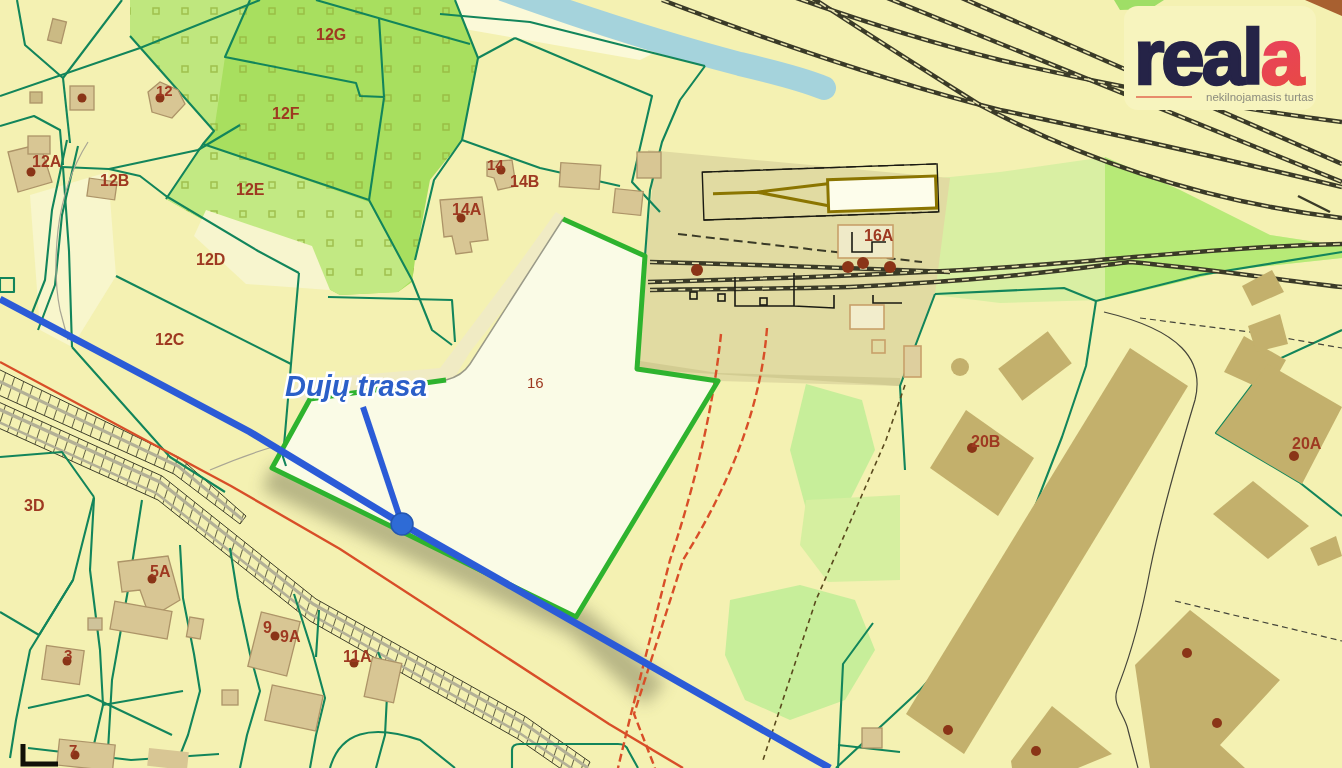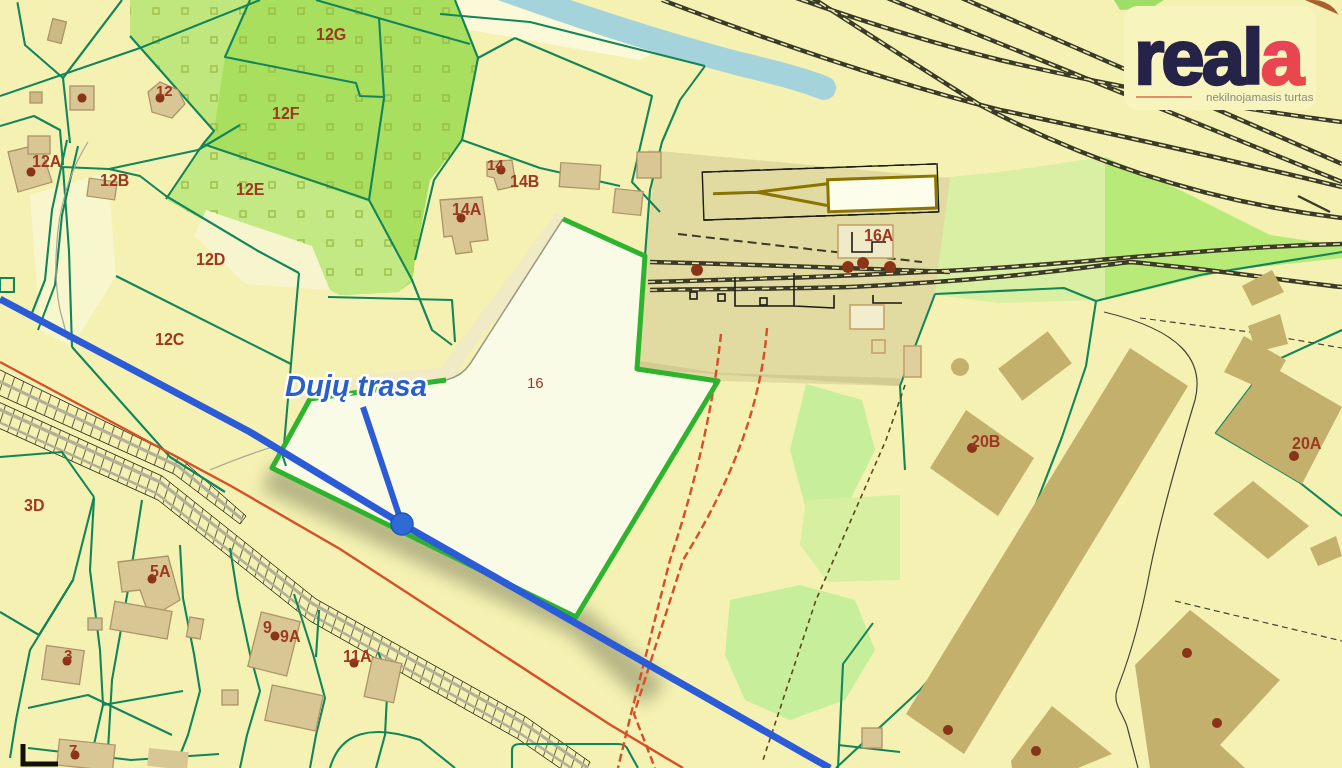"12G" .wrap { border-radius: 28px -> none }
